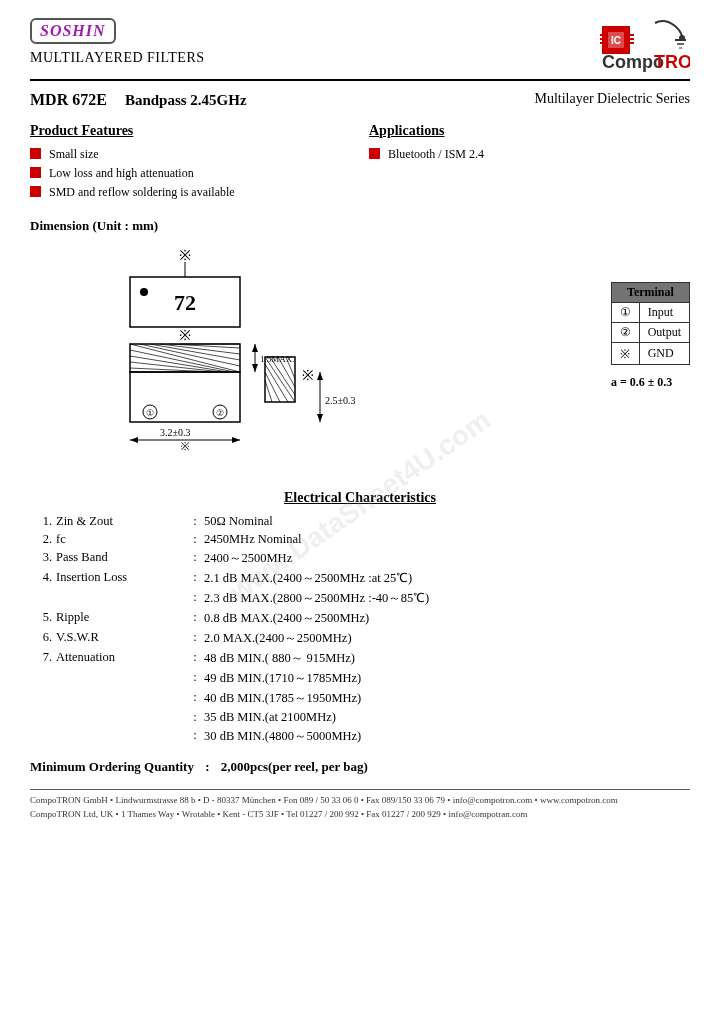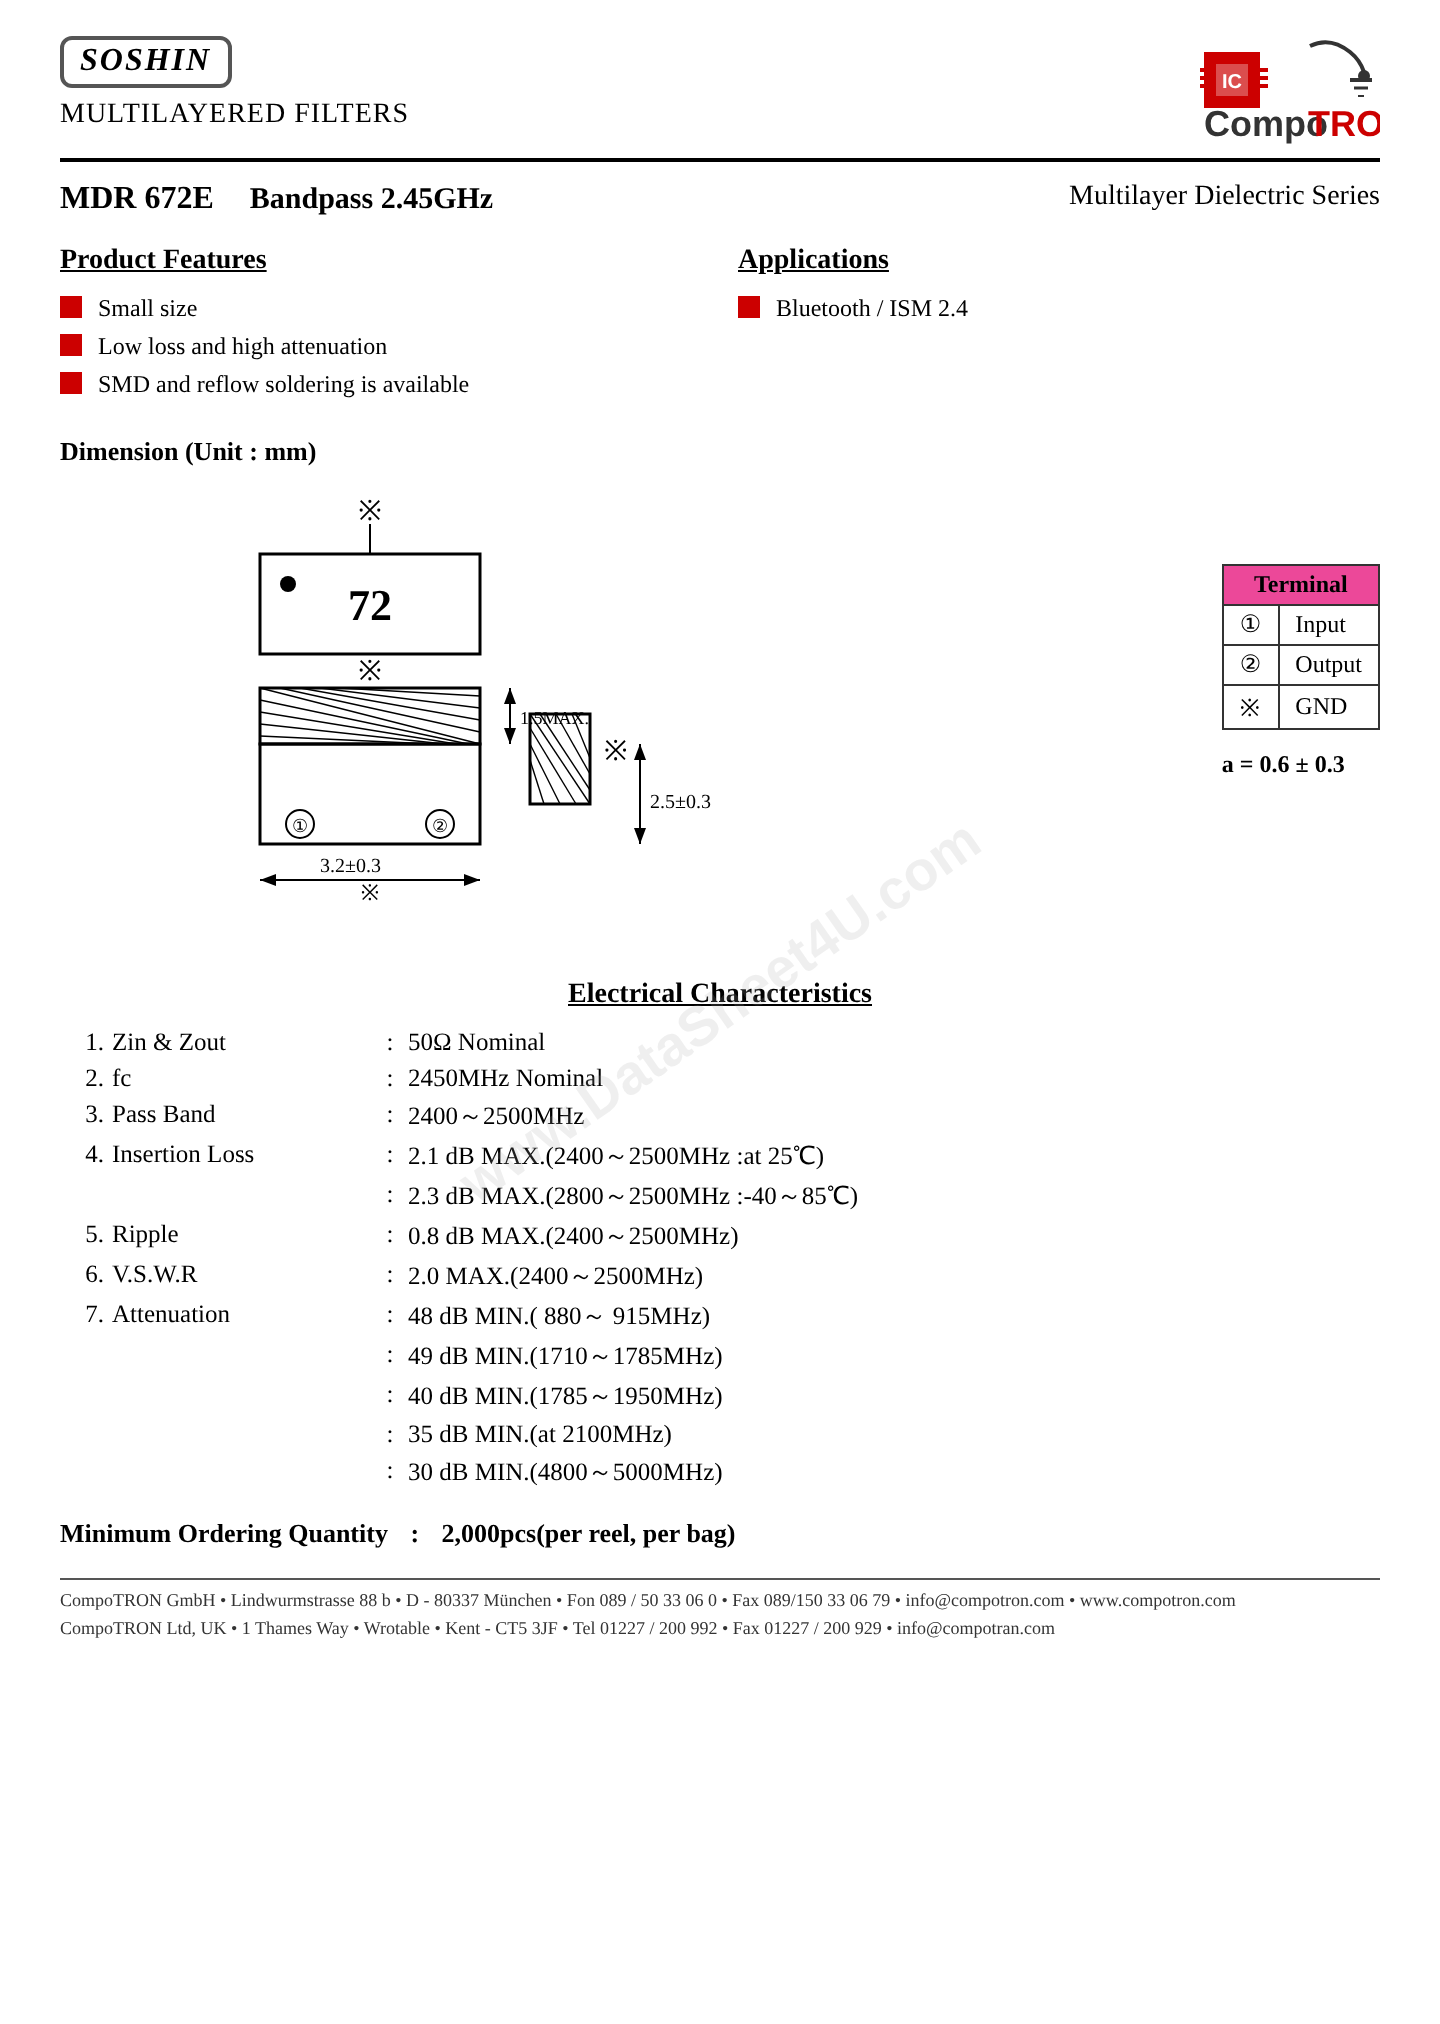"SOSHIN" .soshin-logo { color: #000000 -> #a21caf }
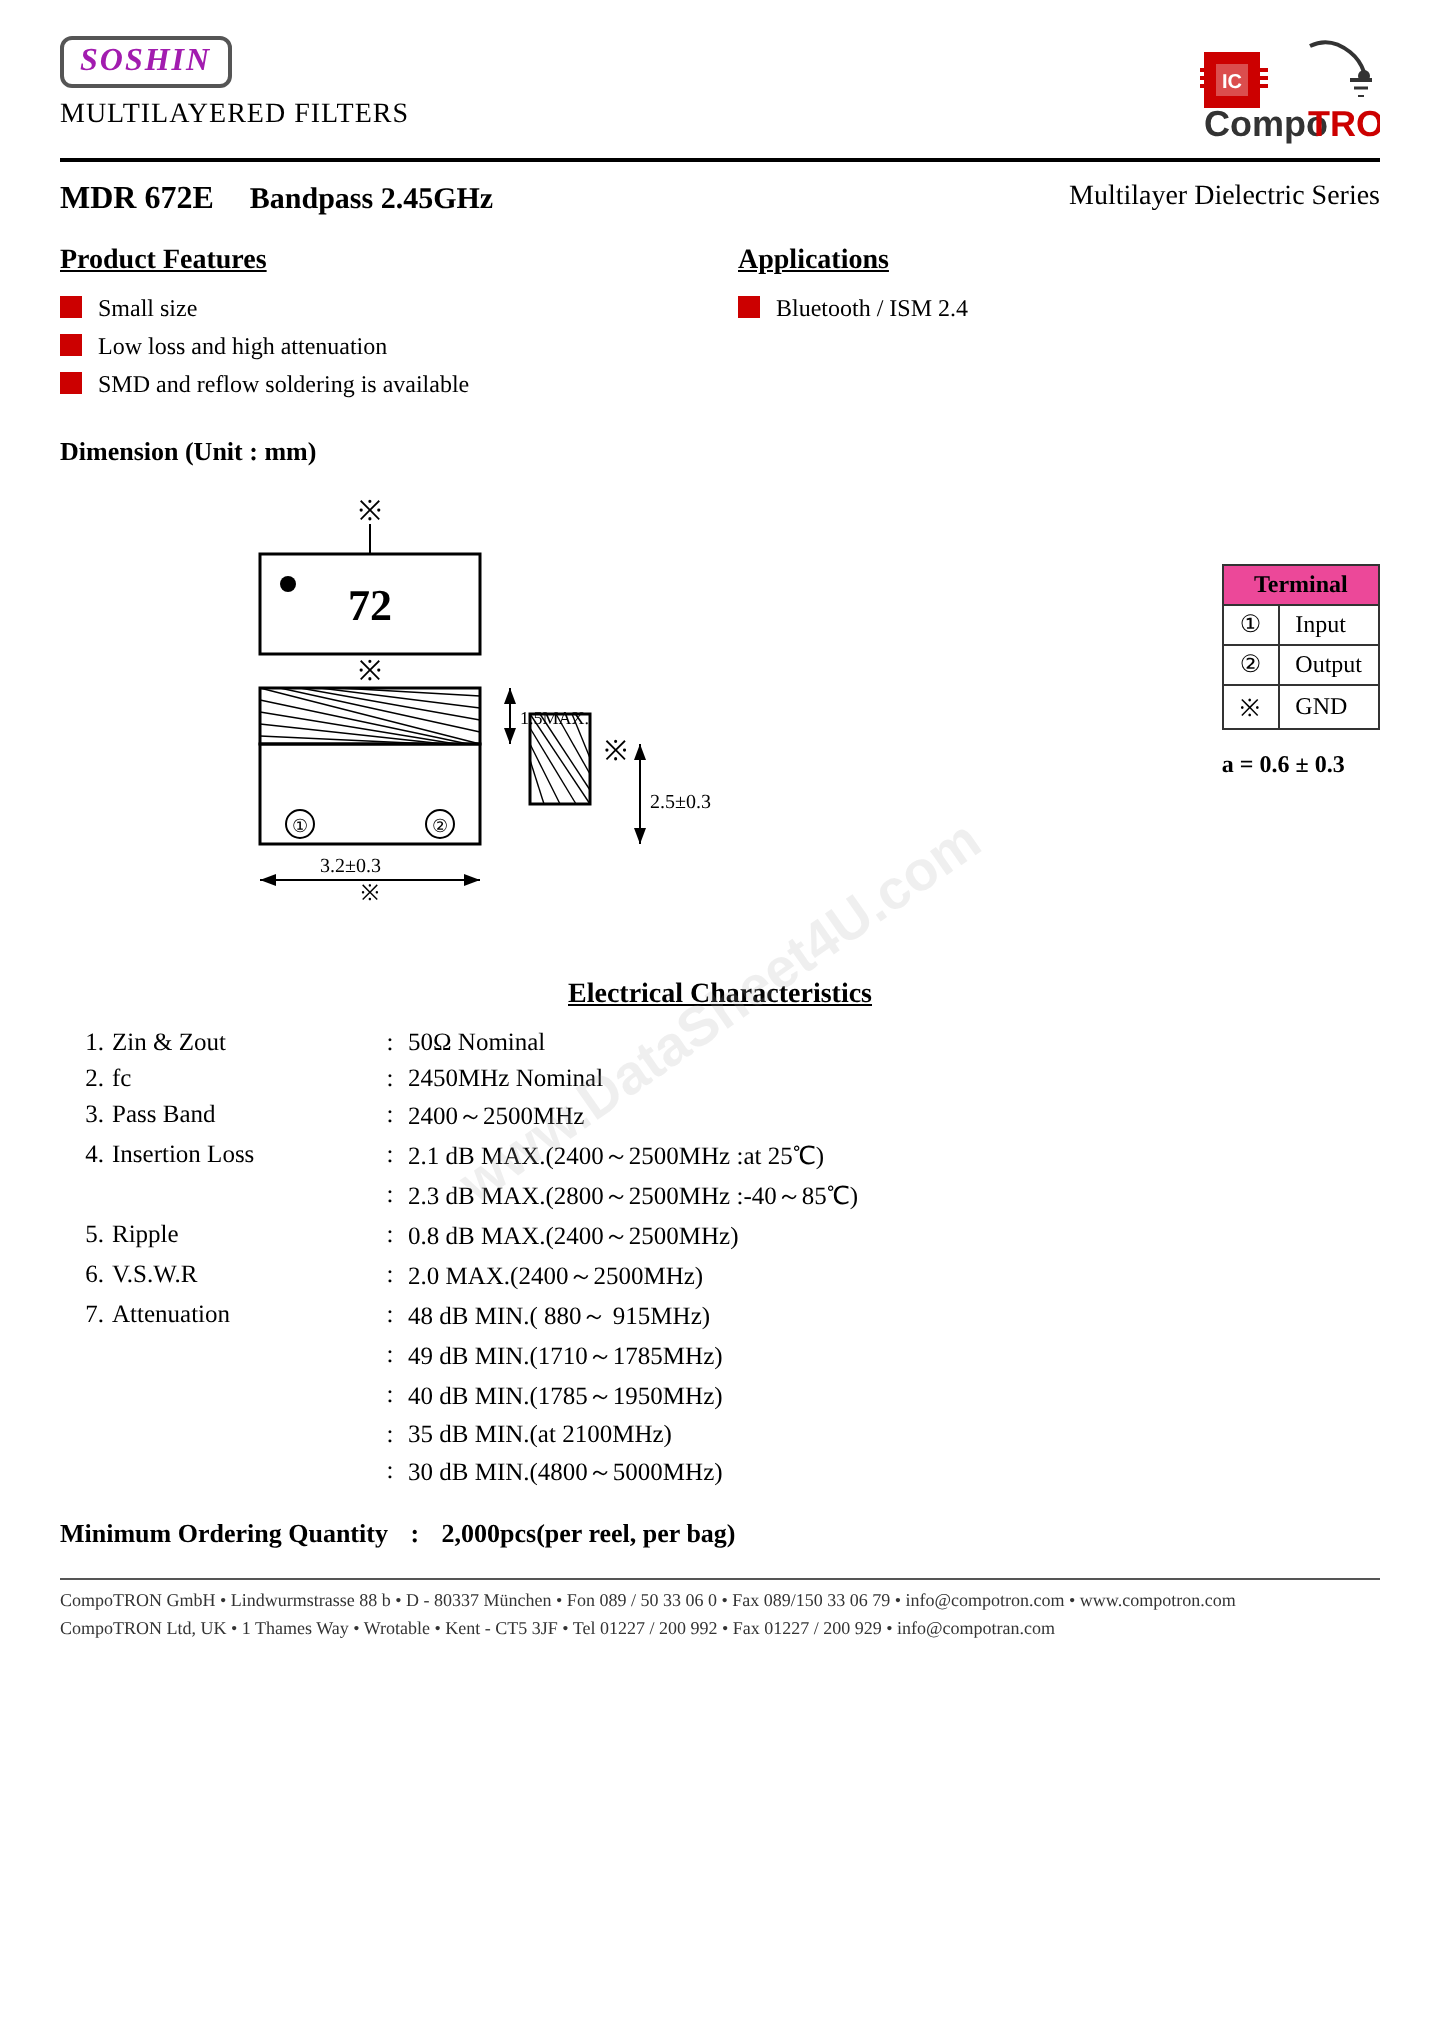"Terminal" .terminal-table th { background: #ec4899 -> #737373 }
